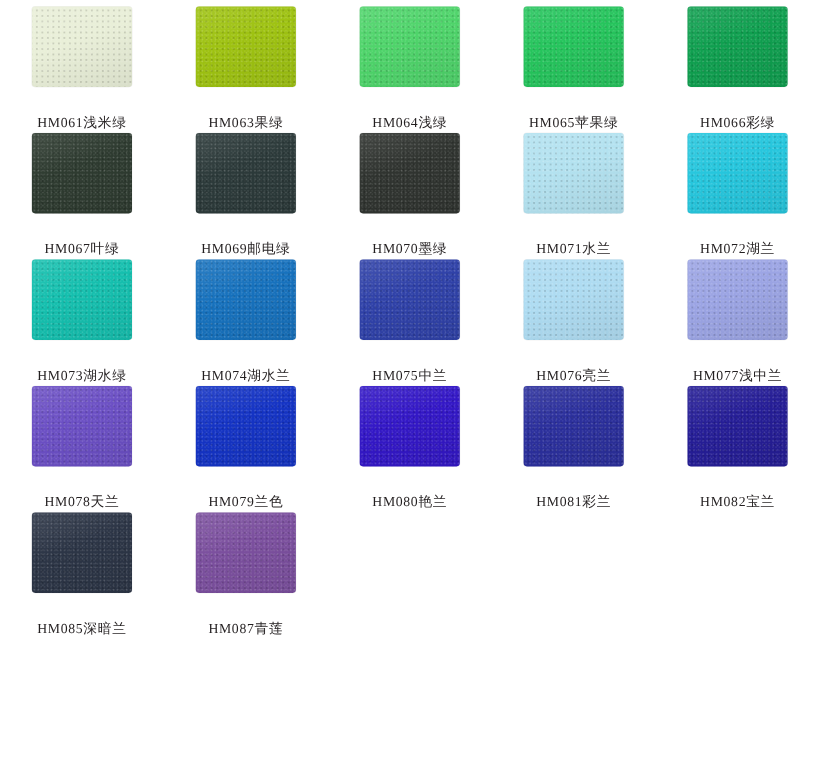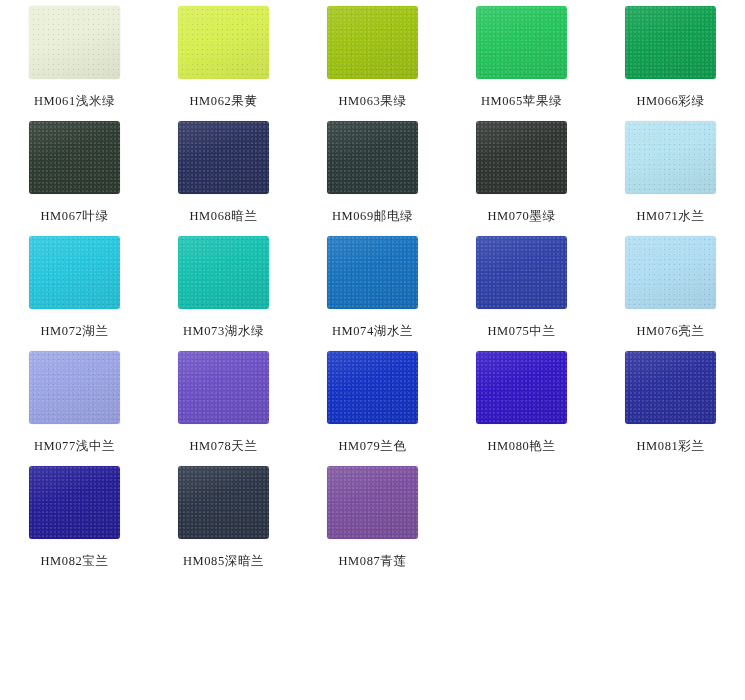"HM061浅米绿" .swatch-label { margin-top: 14px -> 24px }
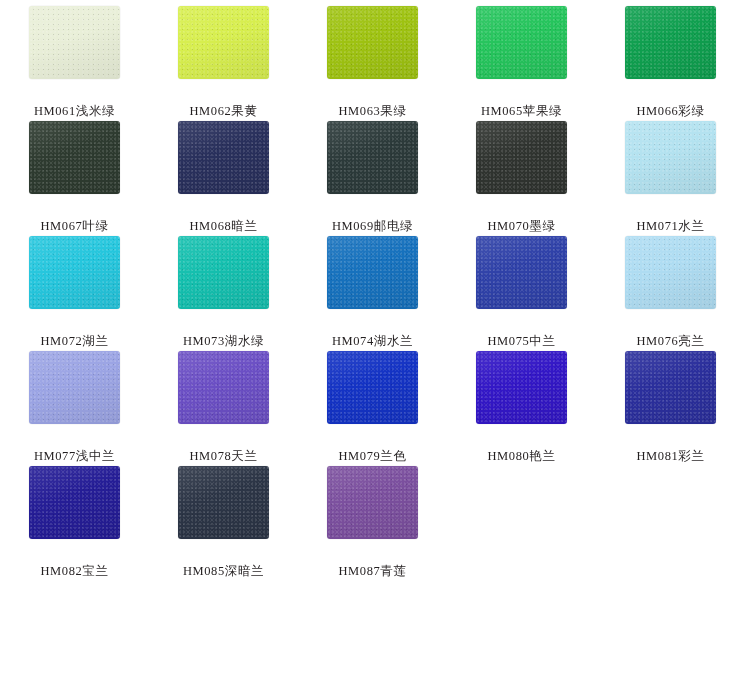"HM062果黄" div.swatch-cell { html: <div> <div></div> <div>HM062果黄</div> </div> -> none }
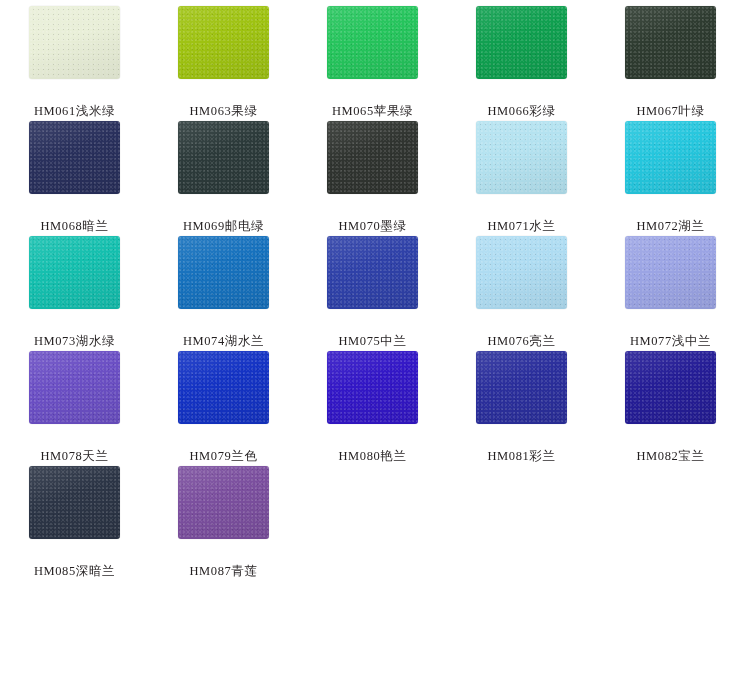"HM064浅绿" div.swatch-cell { html: none -> <div> <div></div> <div>HM064浅绿</div> </div> }
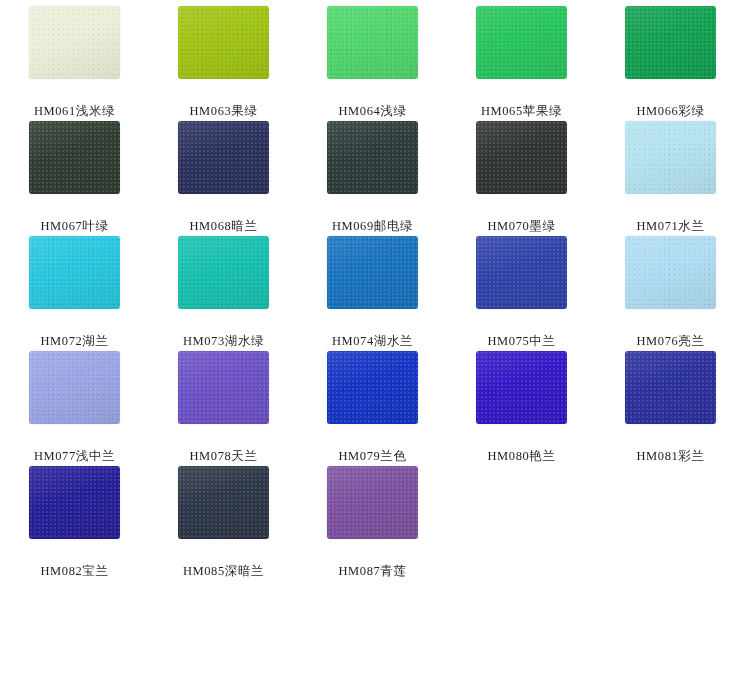"HM068暗兰" div.swatch-cell { html: <div> <div></div> <div>HM068暗兰</div> </div> -> none }
